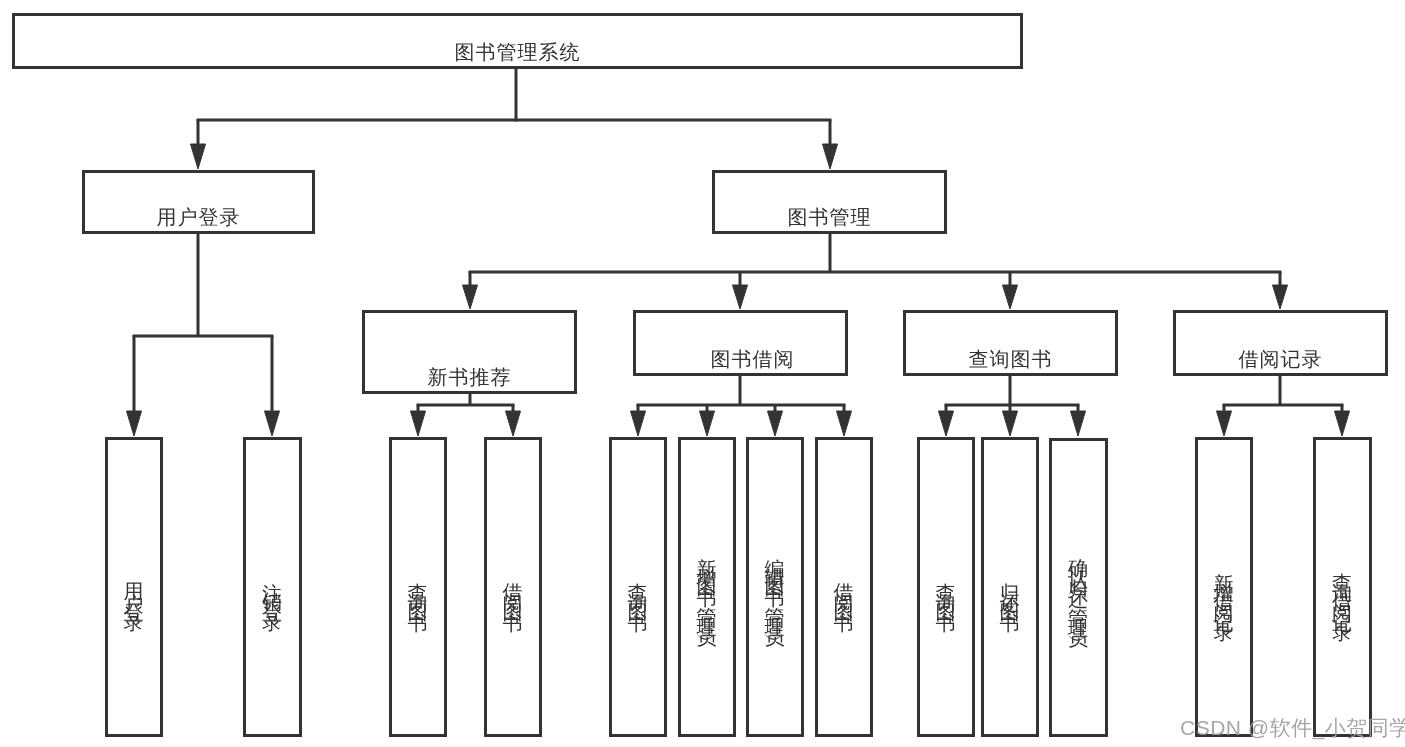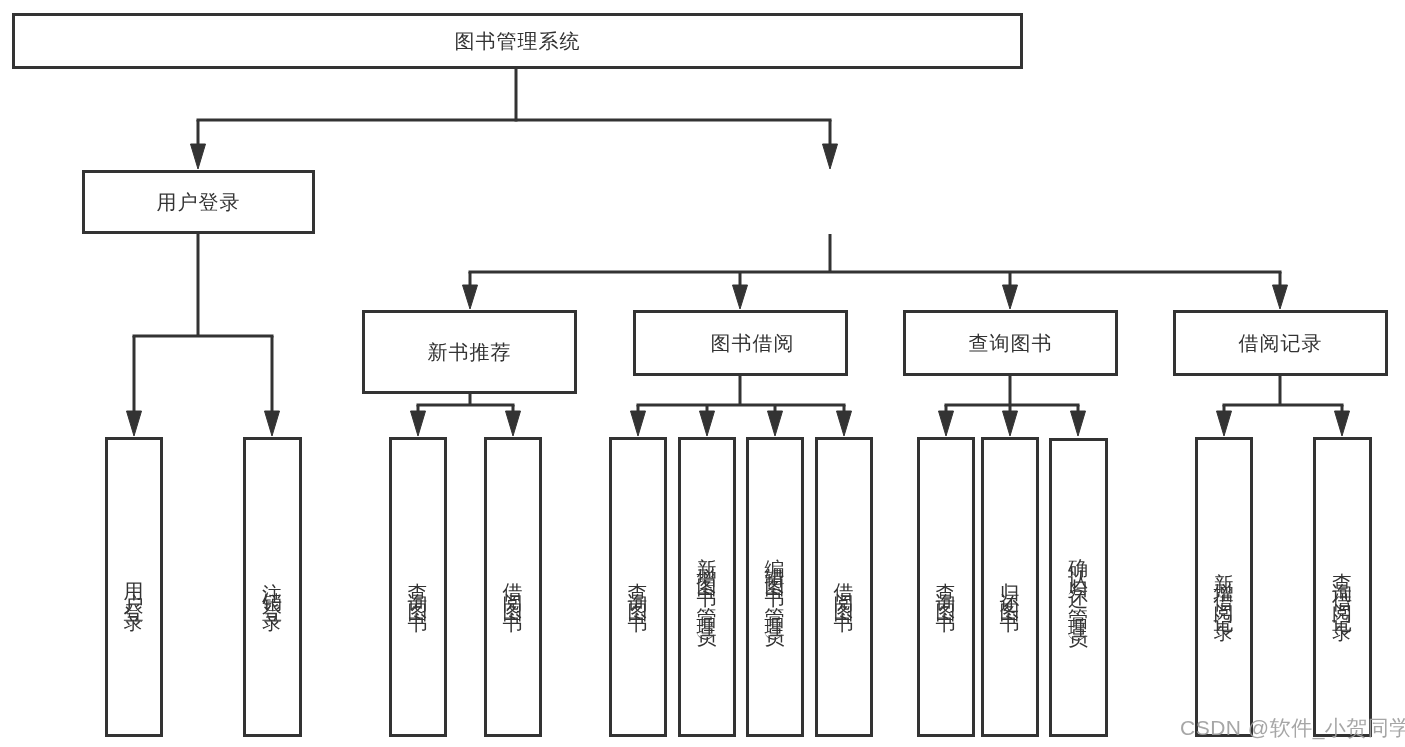"图书管理系统" .h { align-items: none -> flex-end }
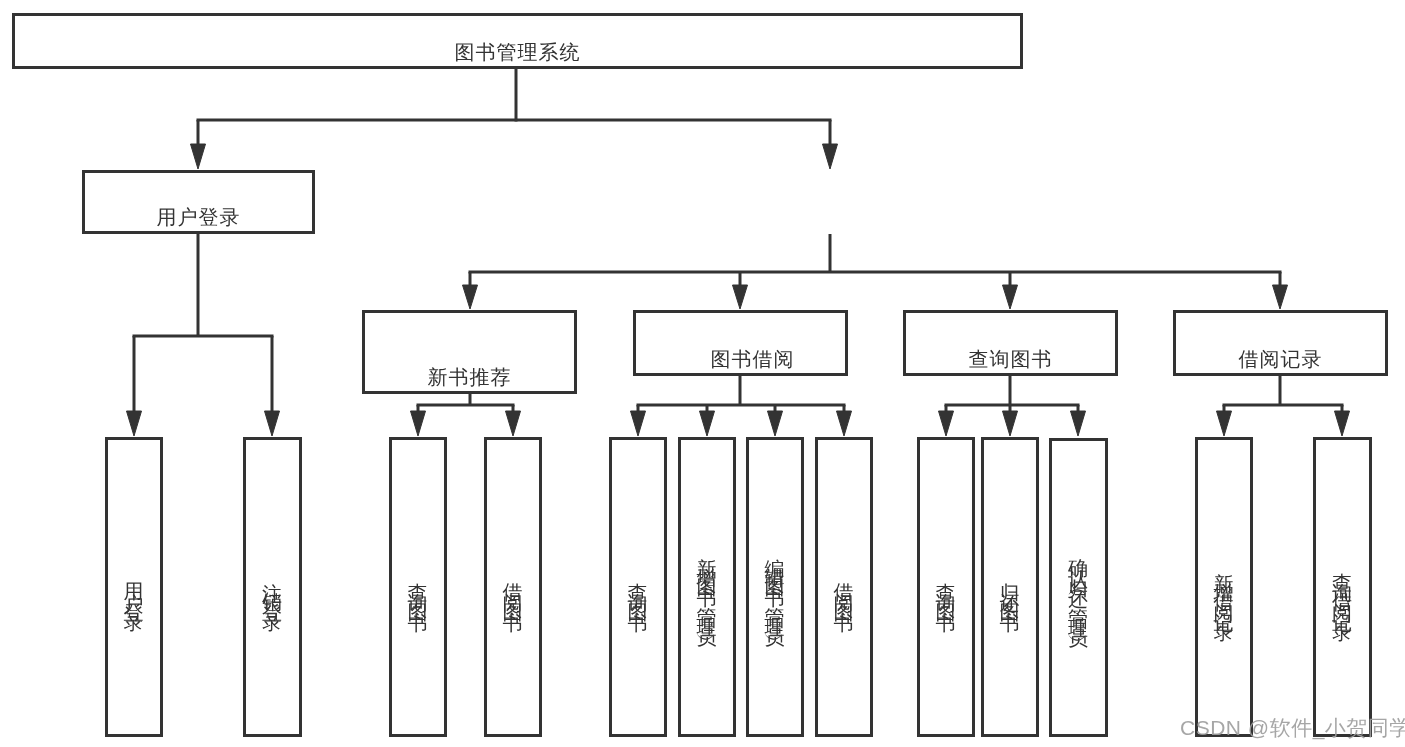"图书管理" div.box { html: none -> <div> <span>图书管理</span> </div> }
